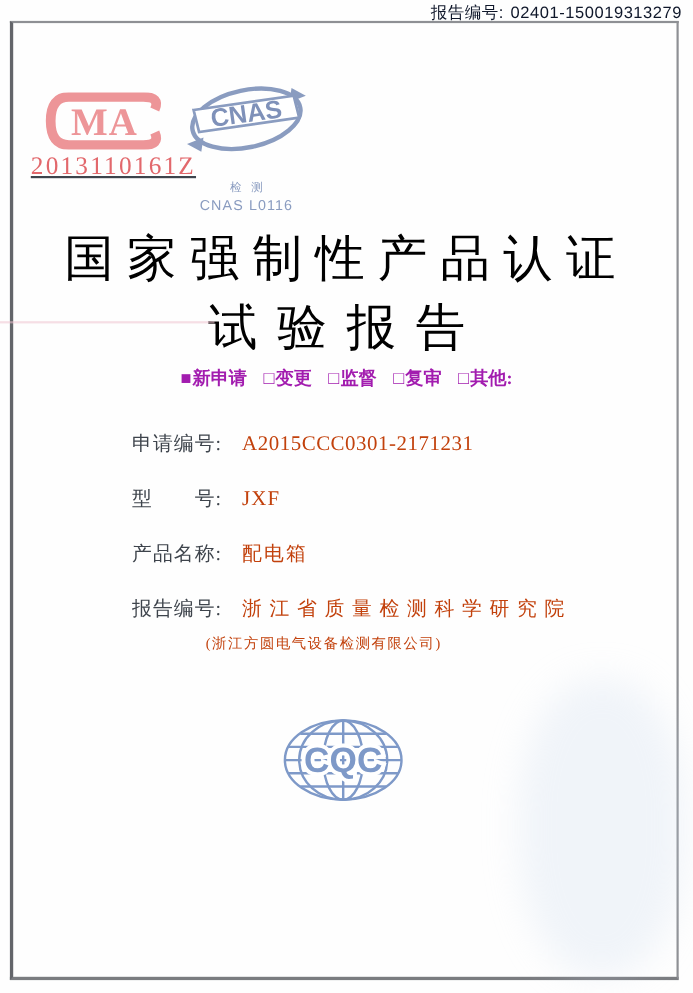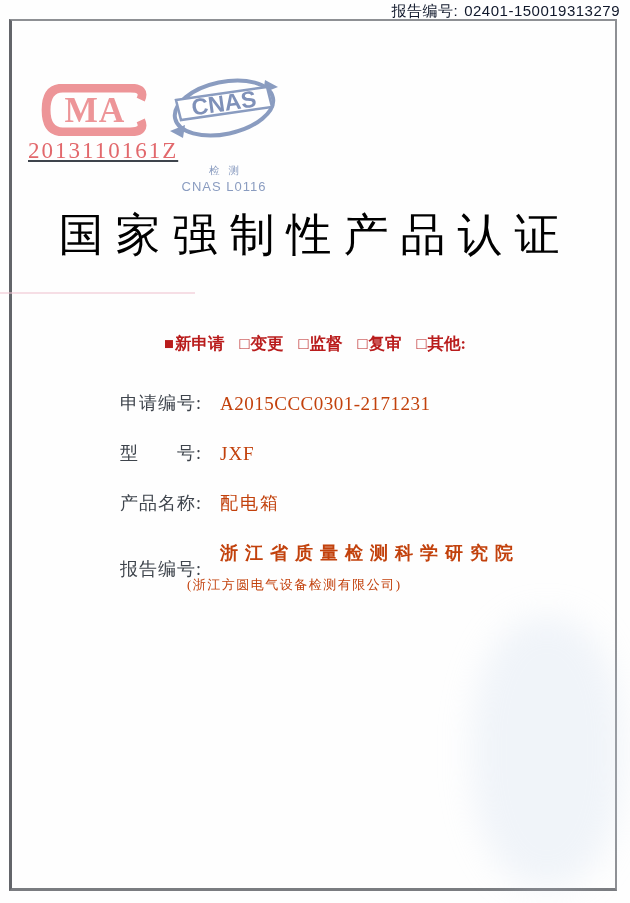"试验报告" div.title-line2 { html: none -> <div>试验报告</div> }
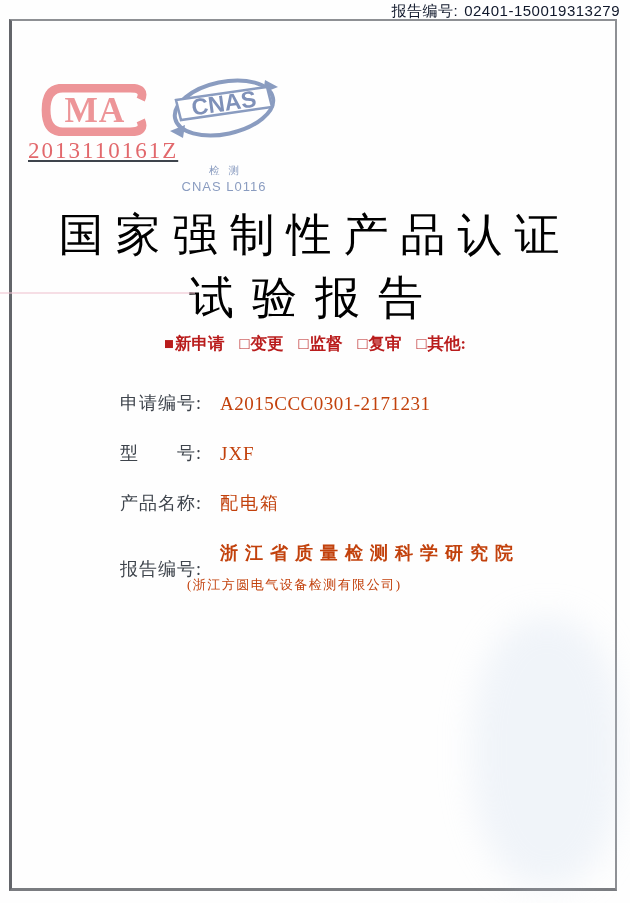"■新申请" .apptype-row { color: #b91c1c -> #a21caf }
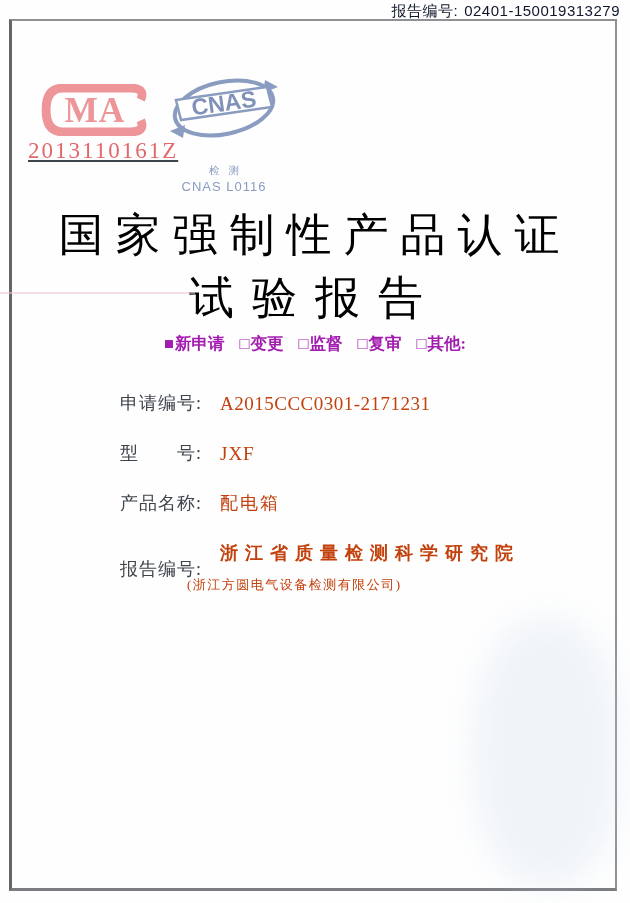"申请编号:" .field-row { align-items: center -> flex-start }
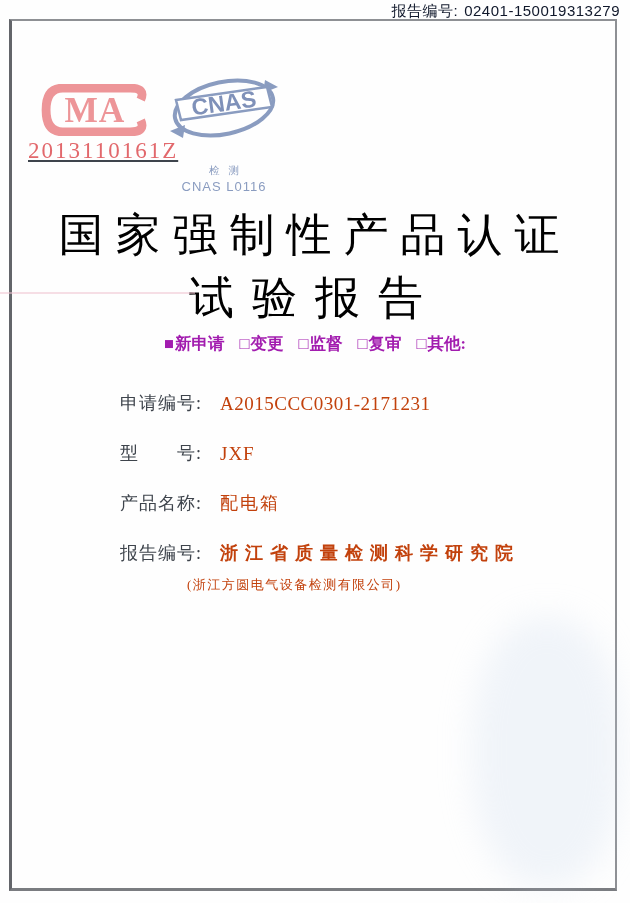"浙江省质量检测科学研究院" .value-agency { font-weight: bold -> none }
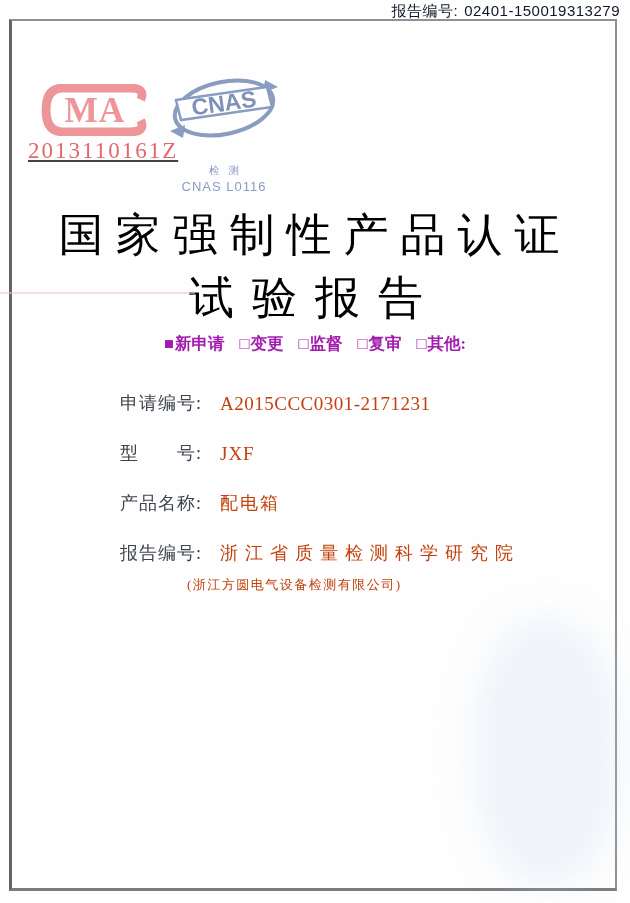"CQC" div.cqc-block { html: none -> <div> <svg> <g> <ellipse></ellipse> <ellipse></ellipse> <ellipse></ellipse> <line></line> <line></line> <line></line> <line></line> <line></line> <line></line> </g> <text>CQC</text> </svg> </div> }
